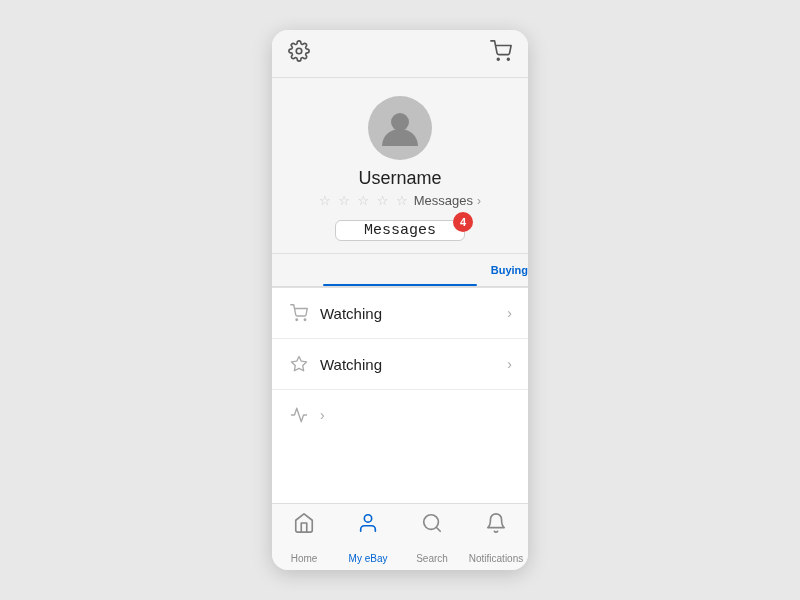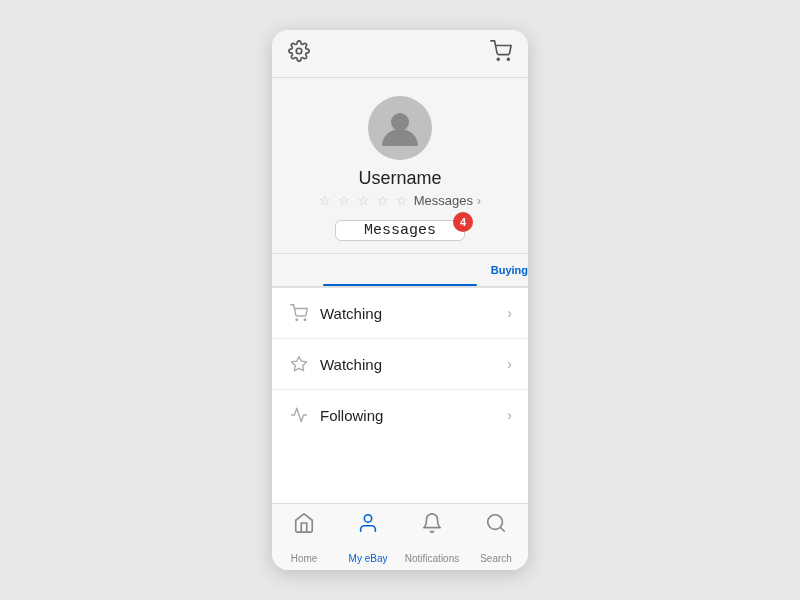"Following" span.menu-label { html: <span>Following</span> -> none }
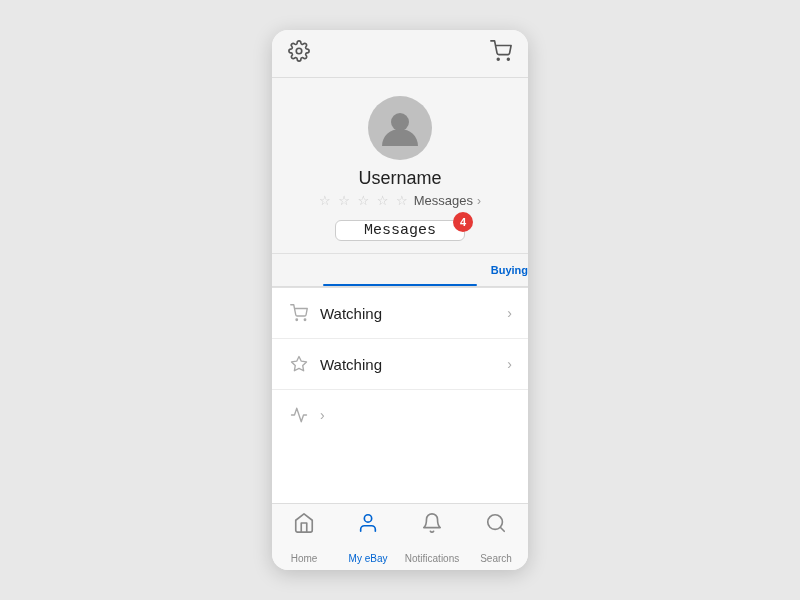"Notifications" div.nav-item { order: before "Search" -> after "Search" }
